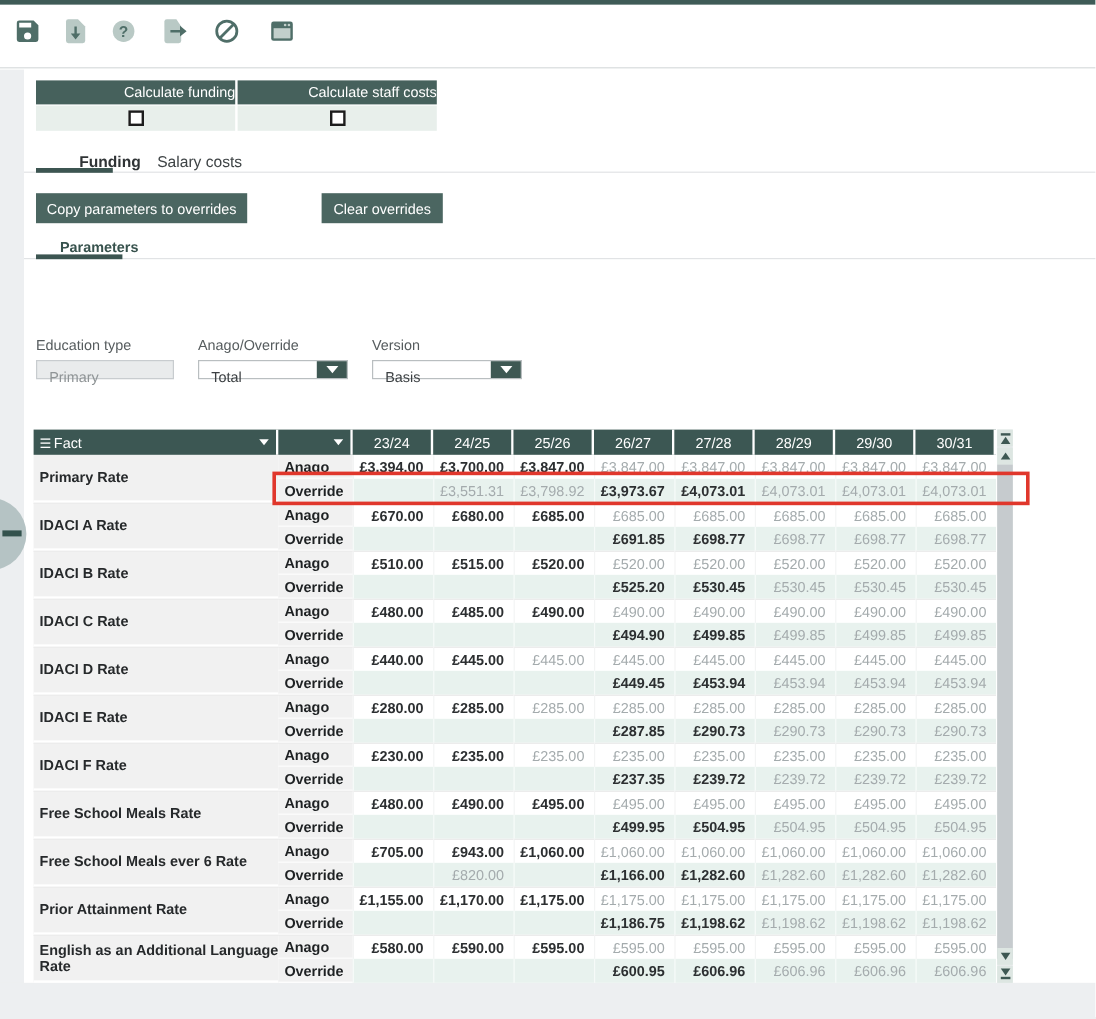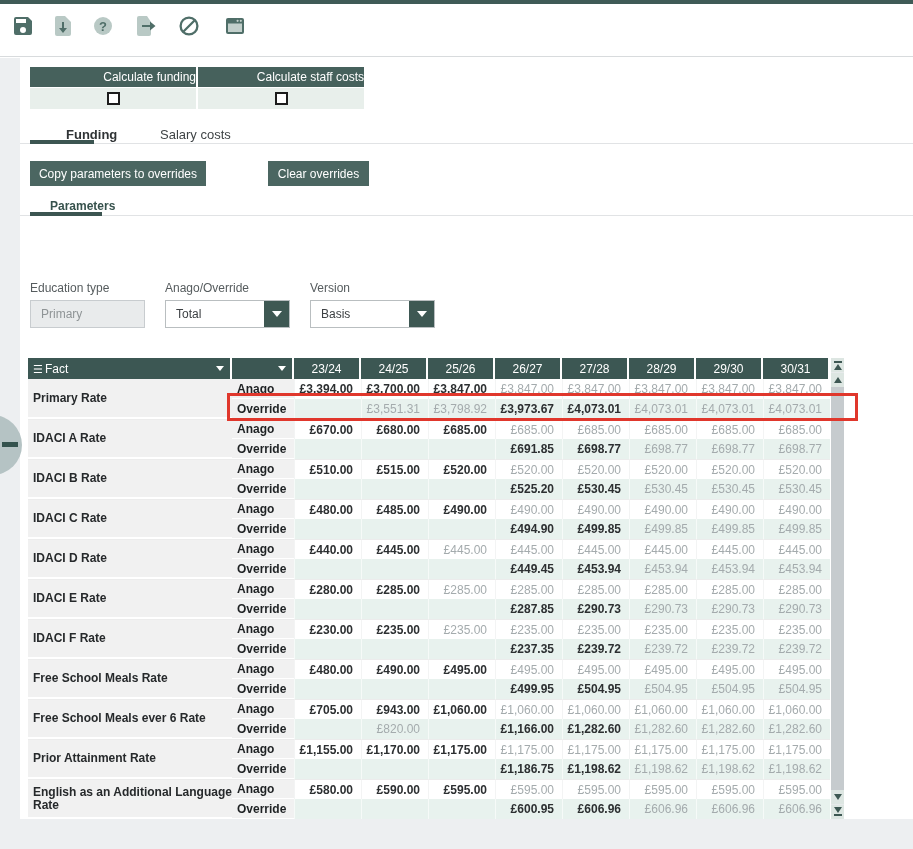"Salary costs" .tab.inactive { margin-left: 29px -> none }
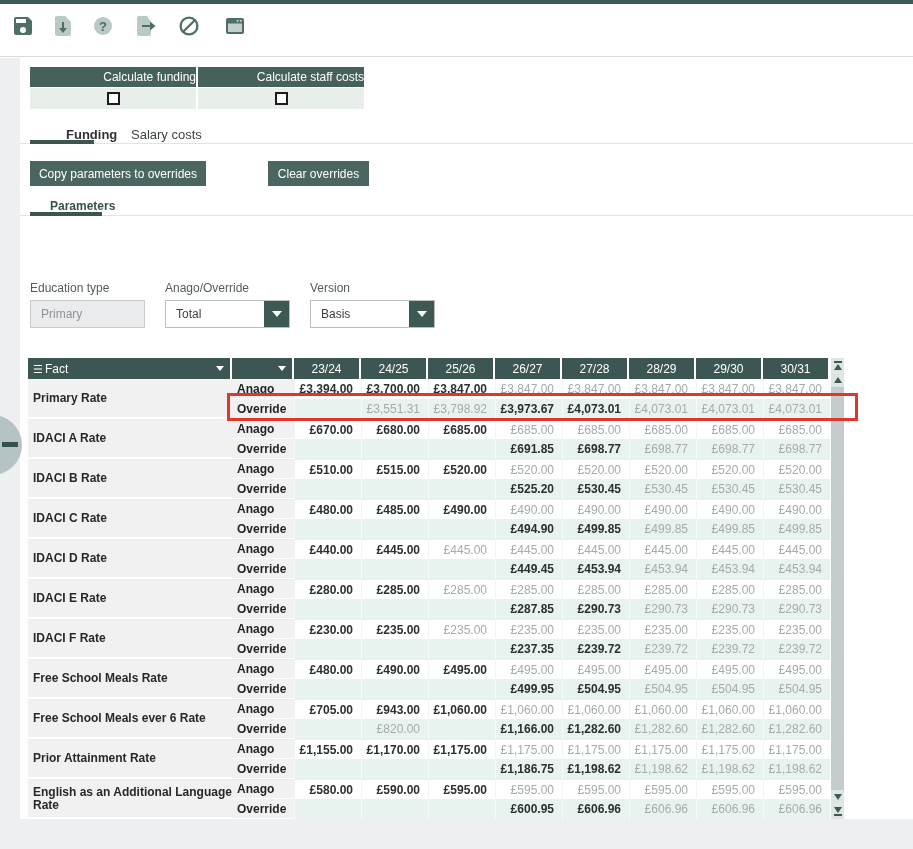"Primary" .finput { height: 28px -> 16px }
